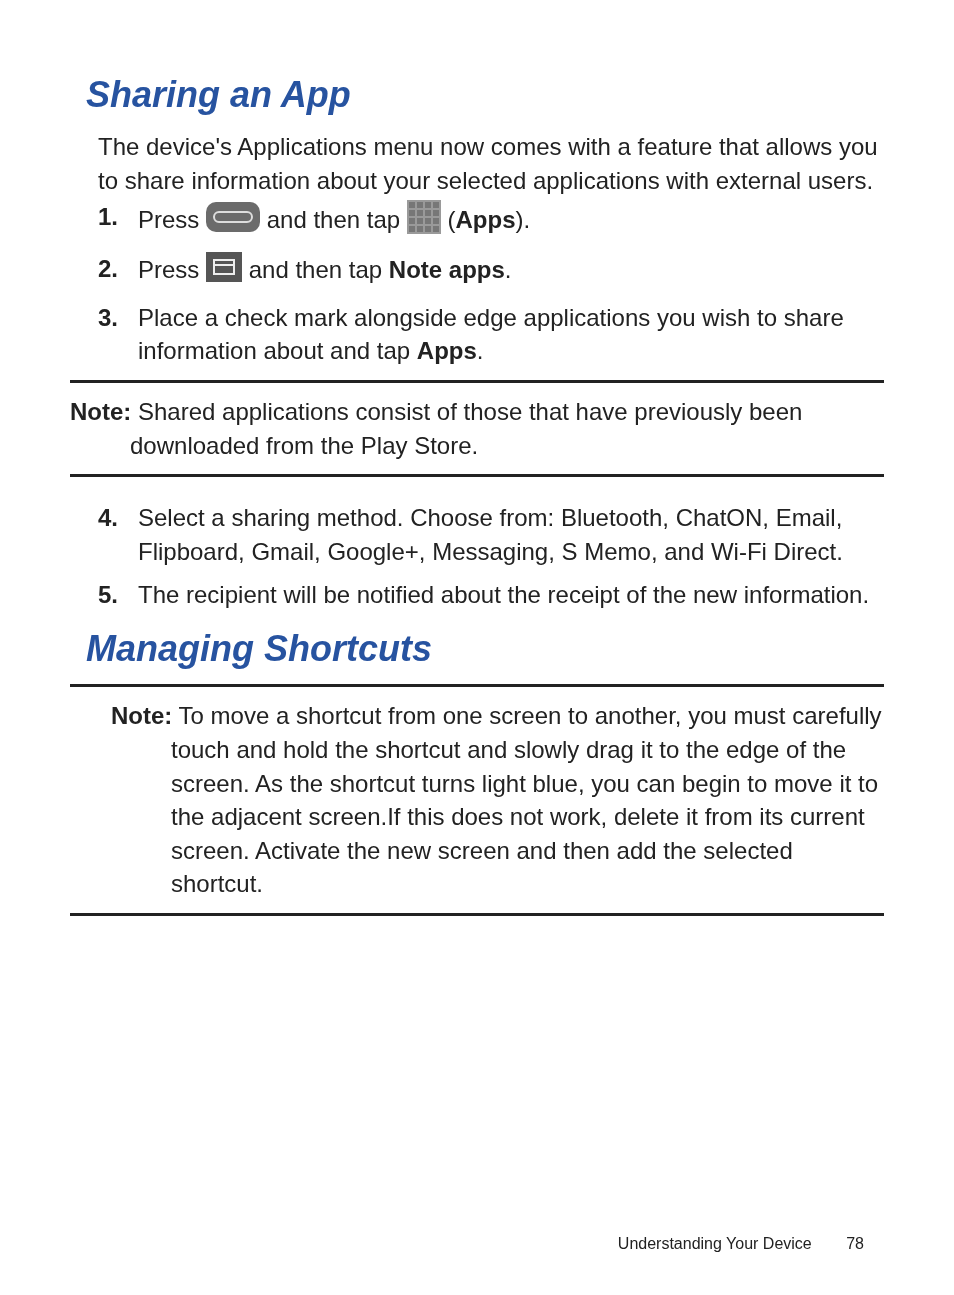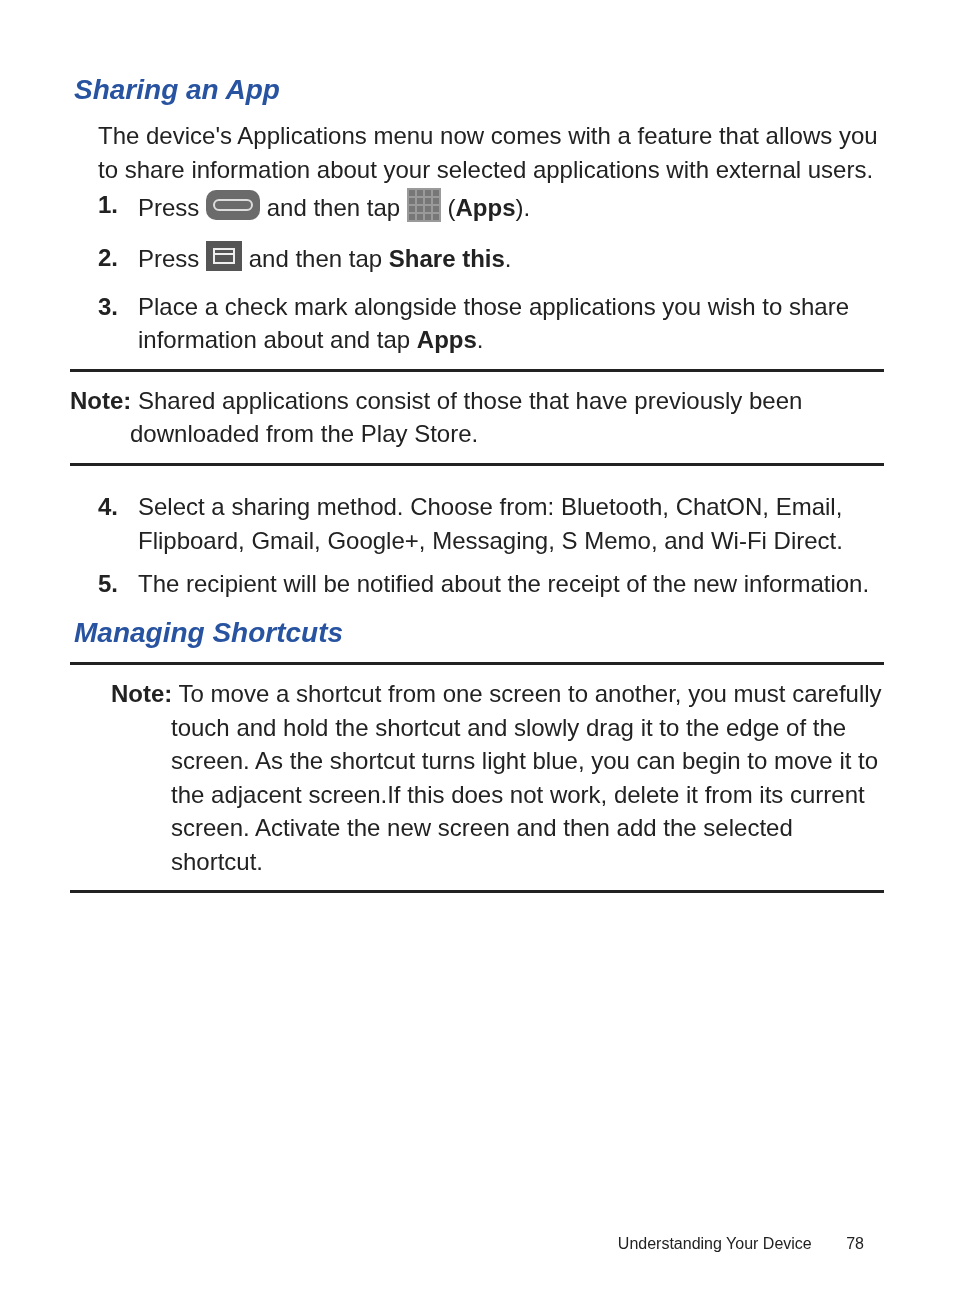"Sharing an App" h3.section { font-size: 28px -> 36px; margin: 10px 0 10px 4px -> 10px 0 10px 16px }
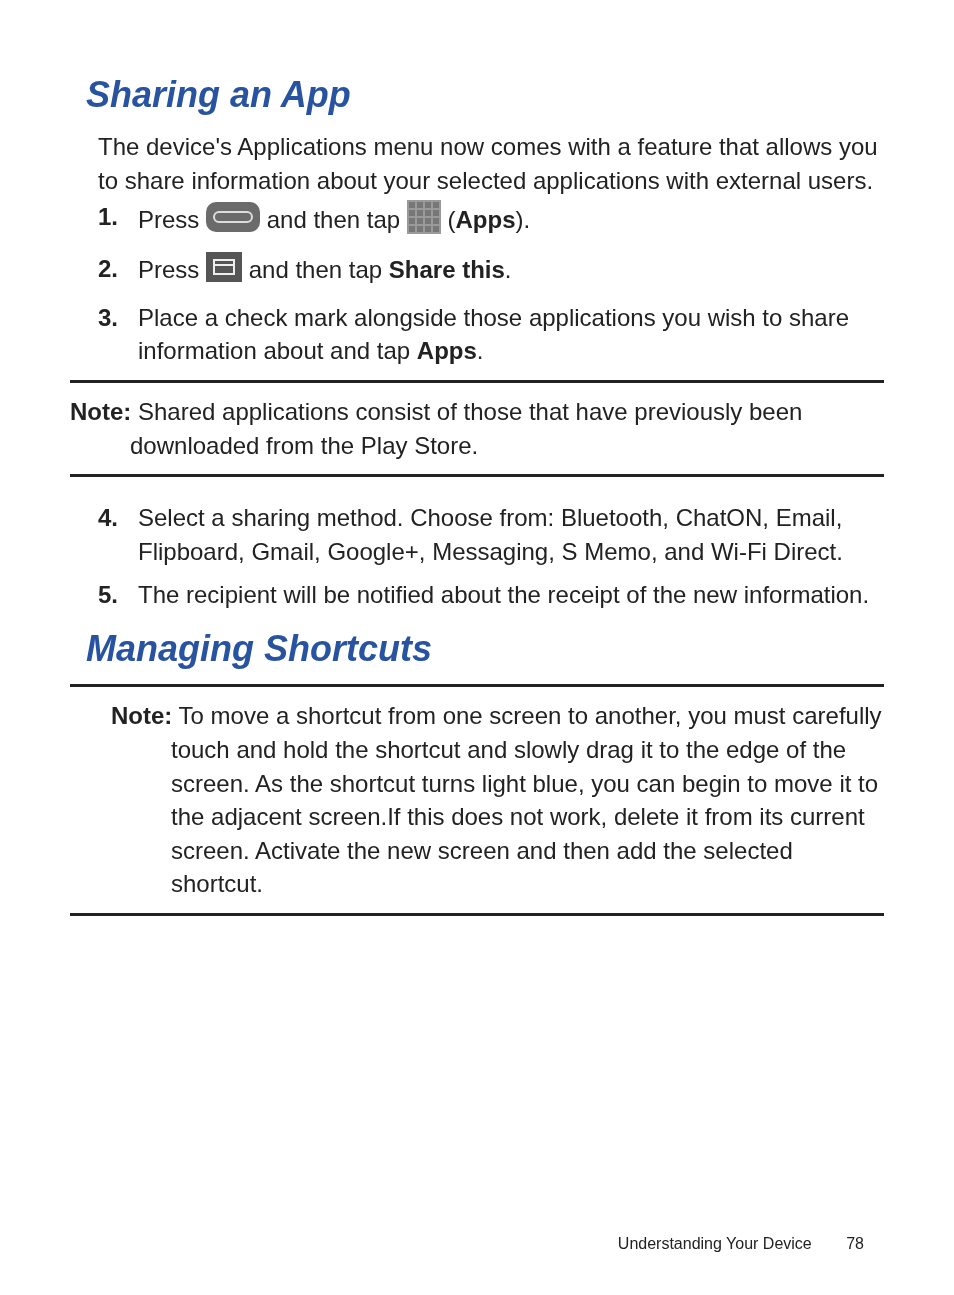"Share this" span.bold { text: Share this -> Note apps }
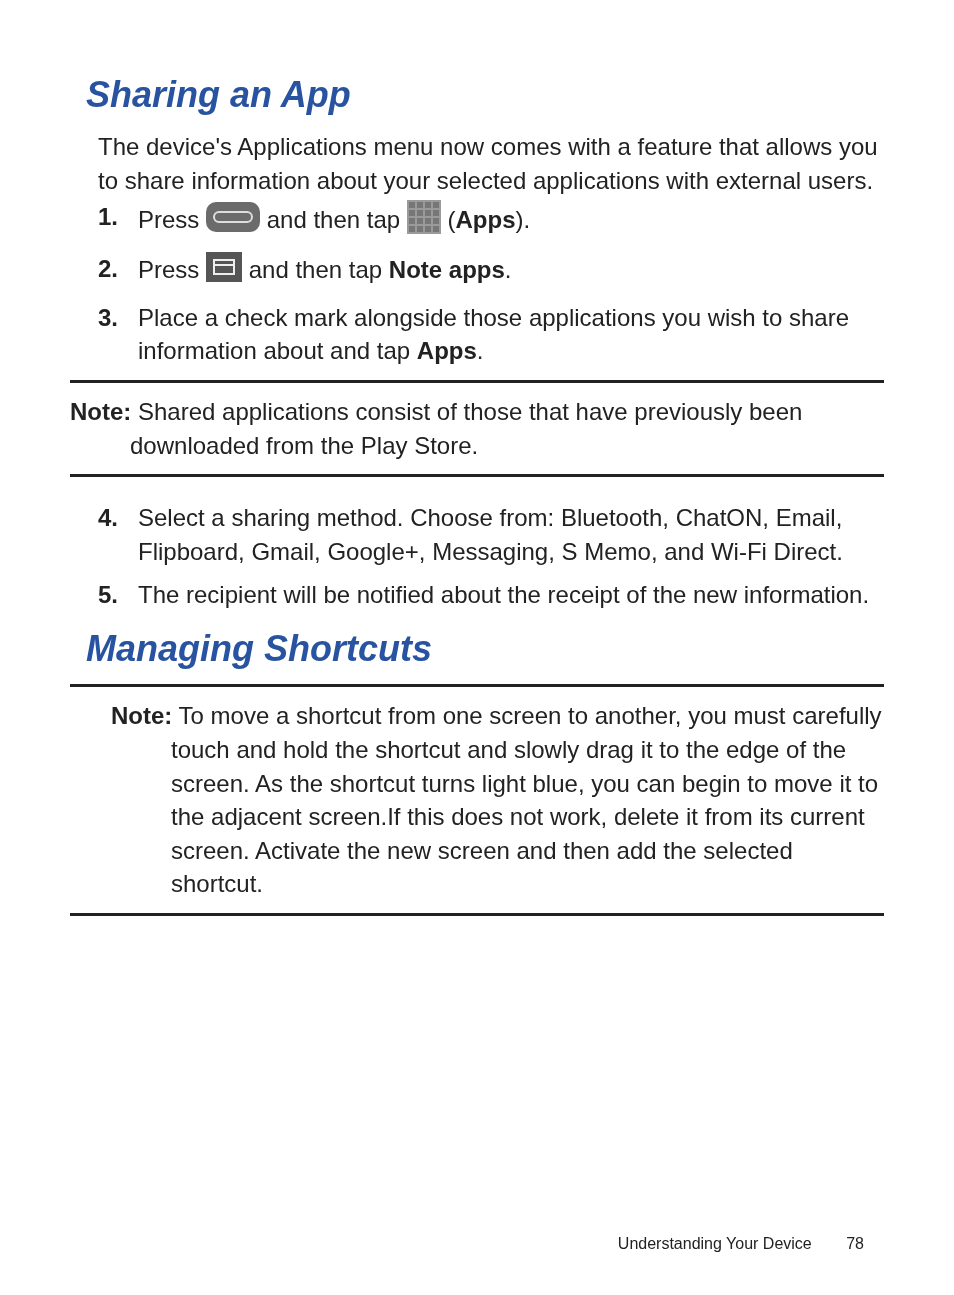"Place a check mark alongside" span { text: those -> edge }
